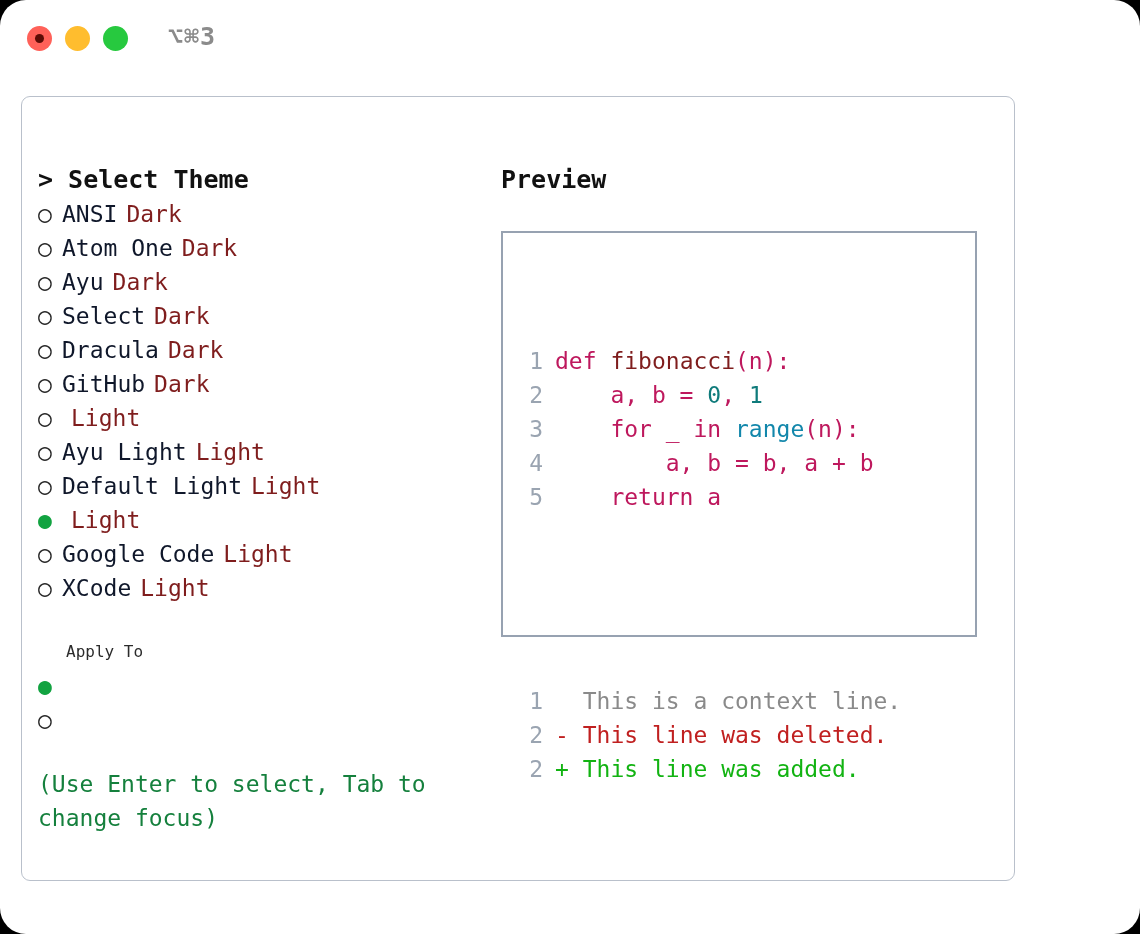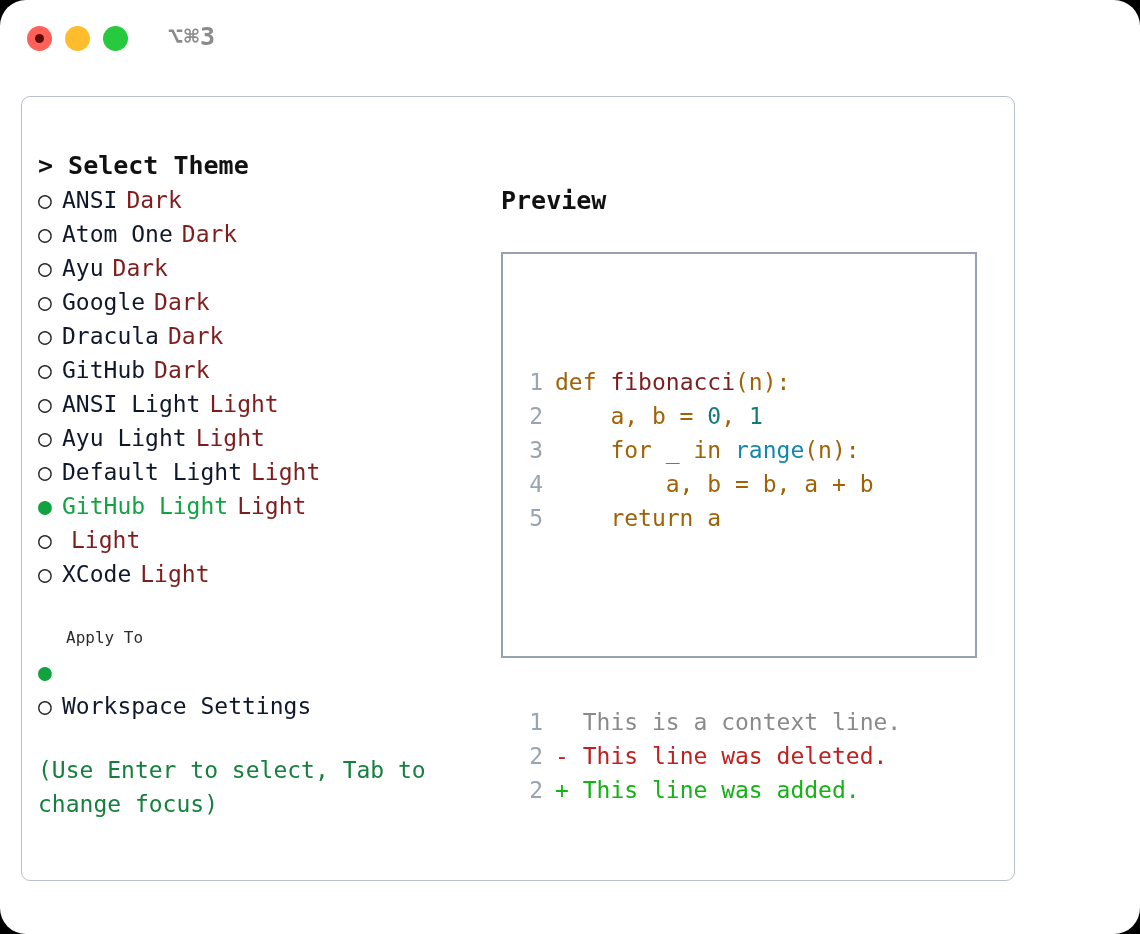"> Select Theme" .columns { top: 0 -> 14px }
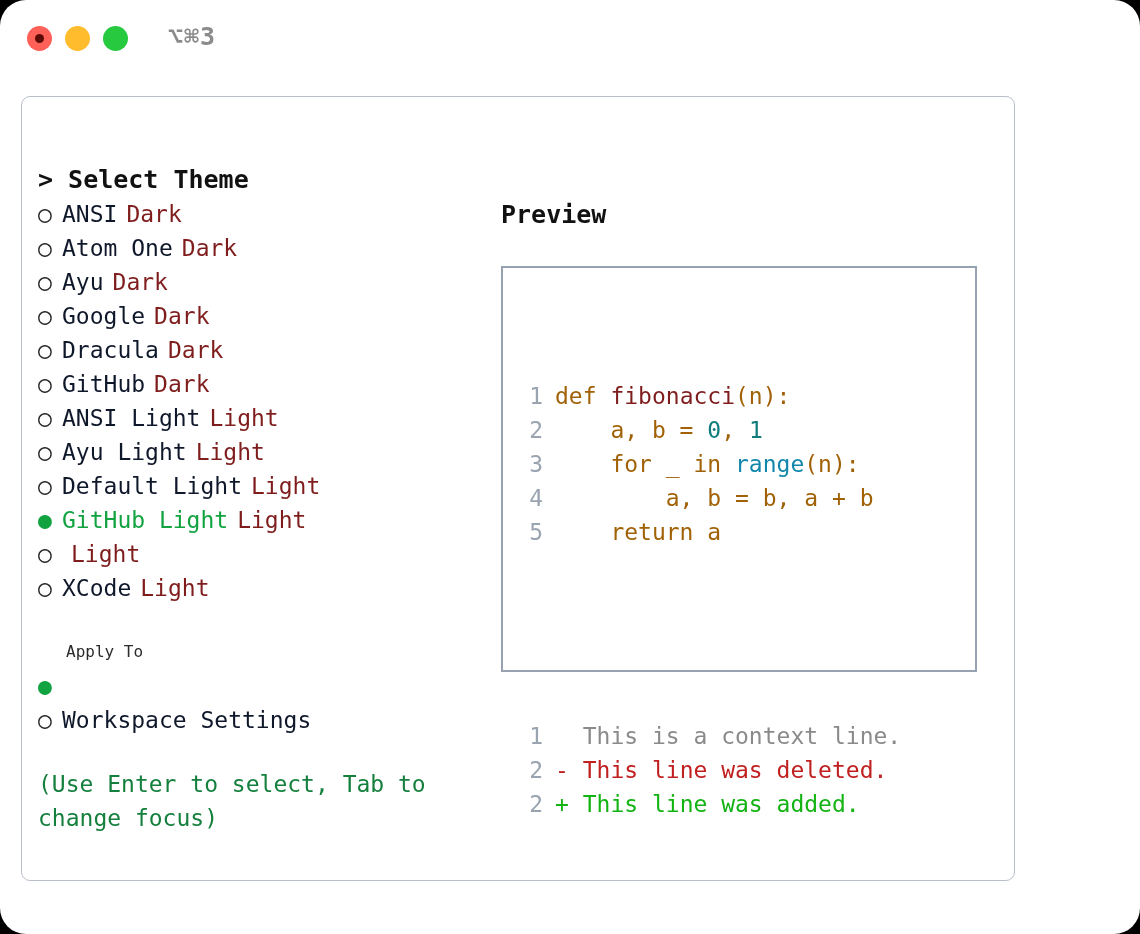"Preview" .preview-title { margin-top: 35px -> none }
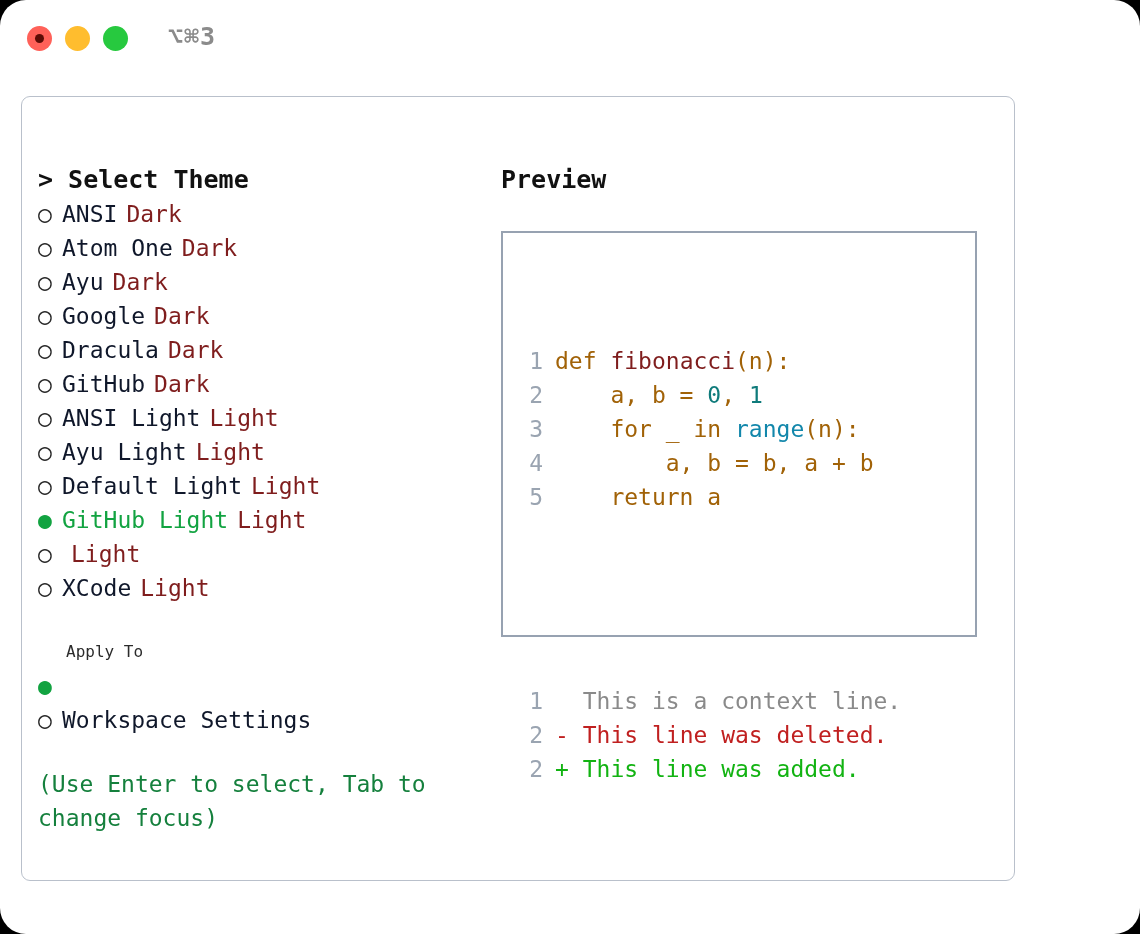"Google" span.opt-name { text: Google -> Select }
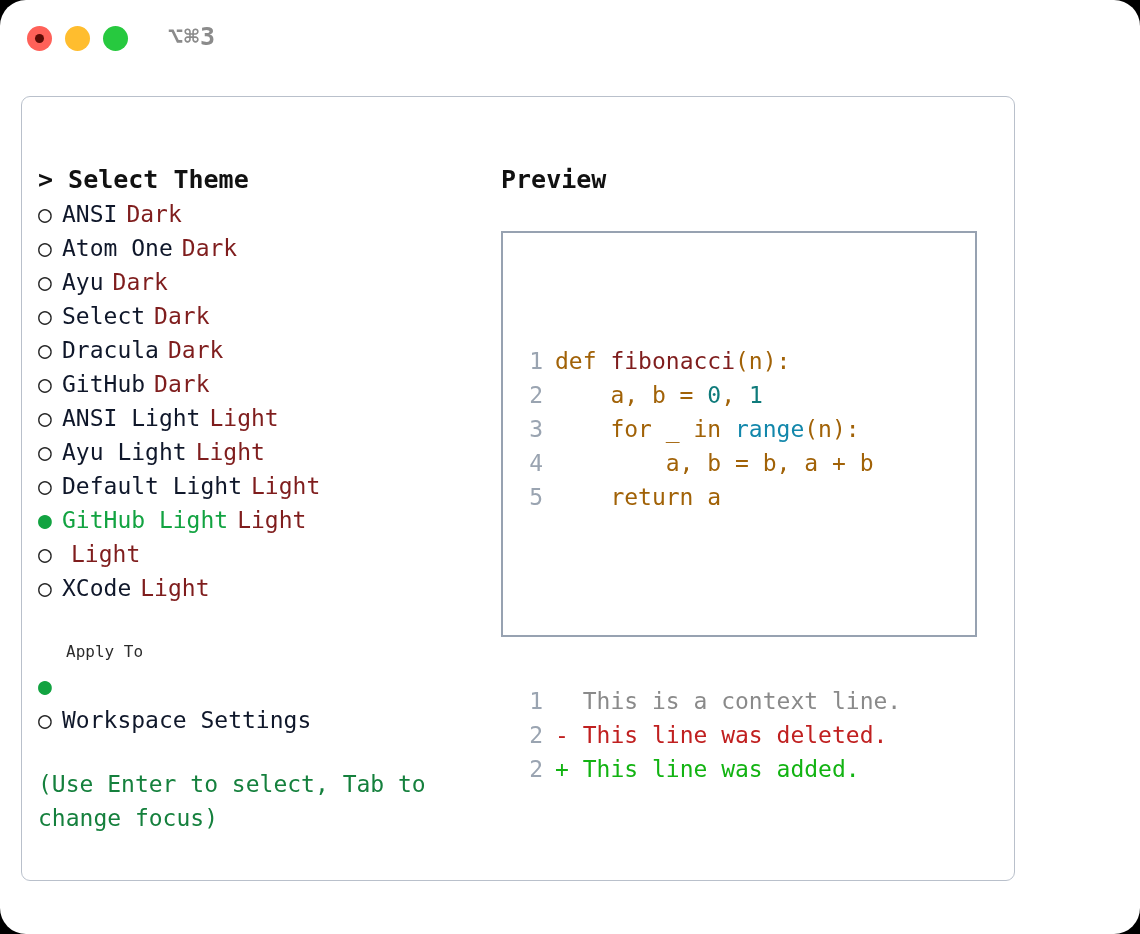"def" .codetext { color: #a16207 -> #be185d }
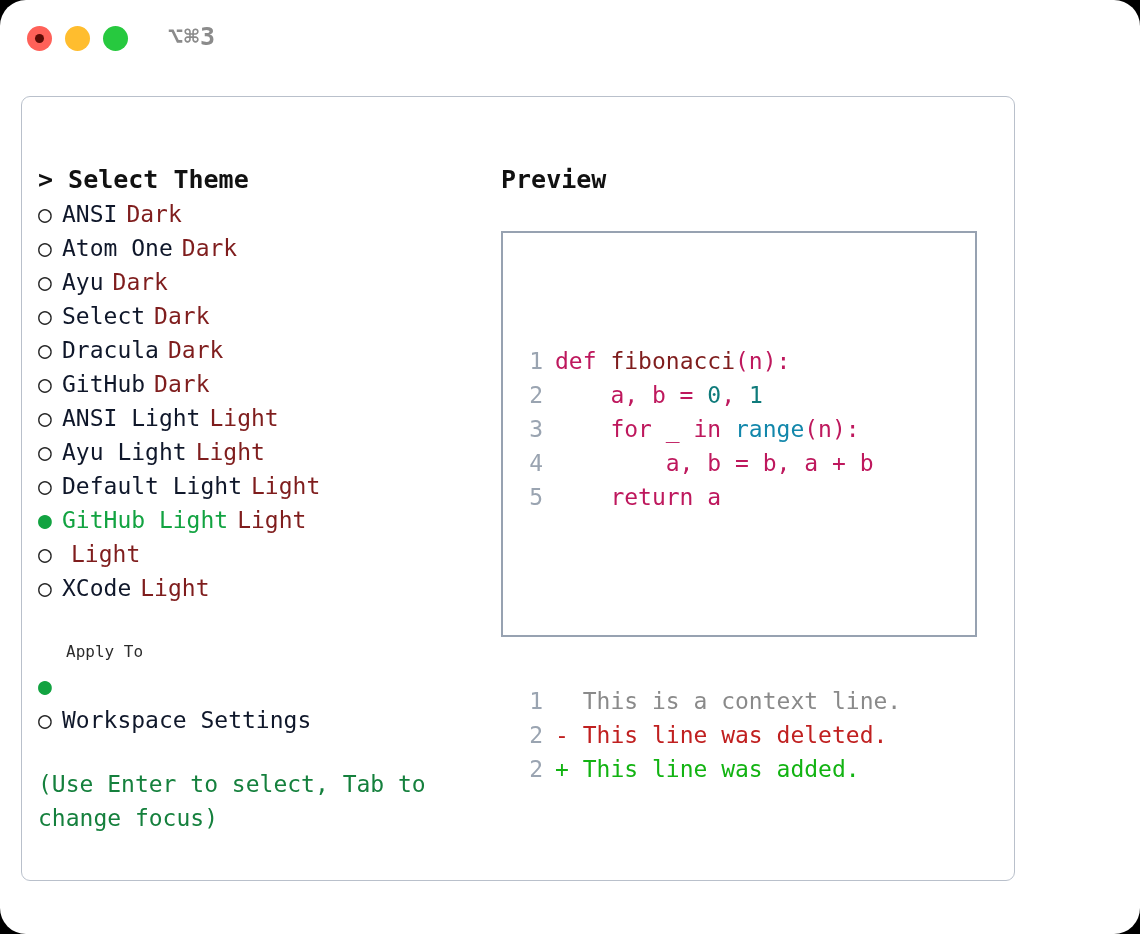"ANSI Light" span.opt-name { html: <span>ANSI Light</span> -> none }
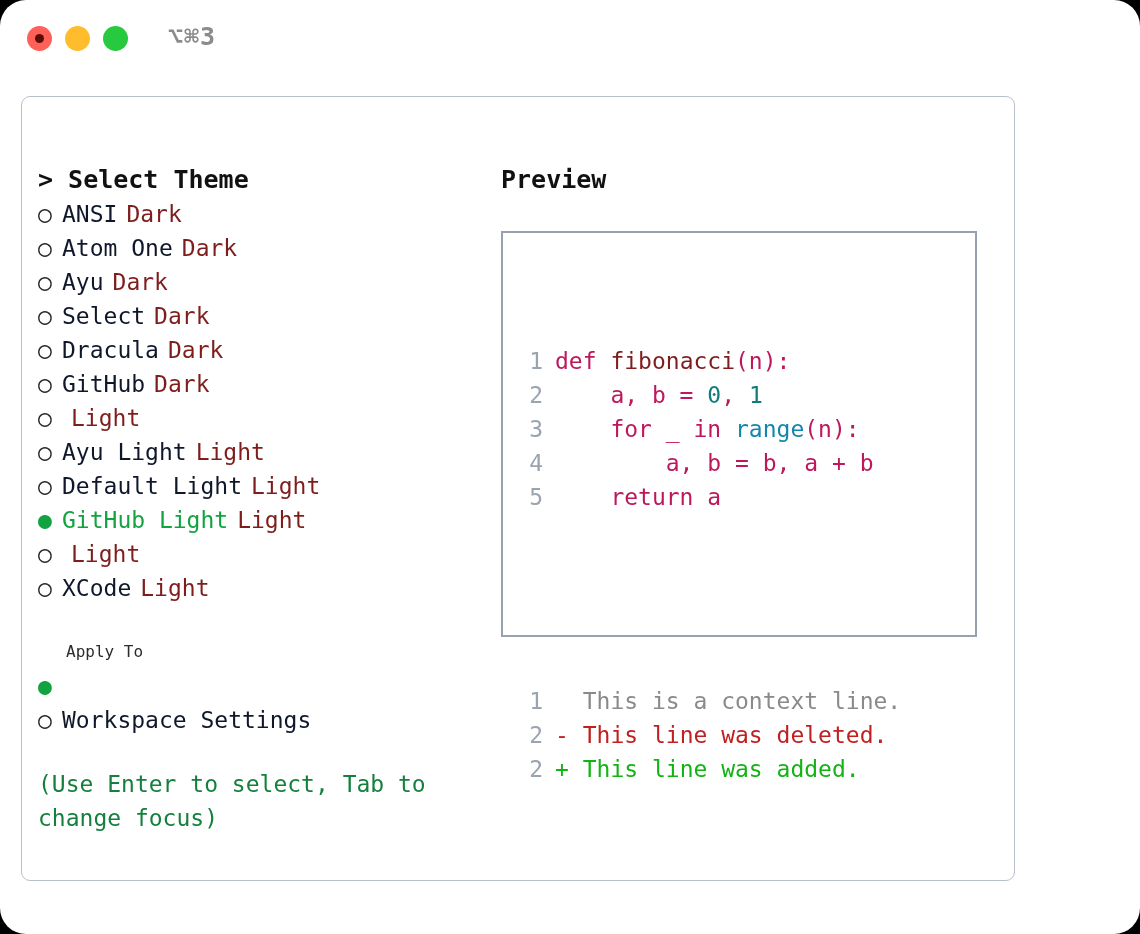"GitHub Light" span.opt-name { html: <span>GitHub Light</span> -> none }
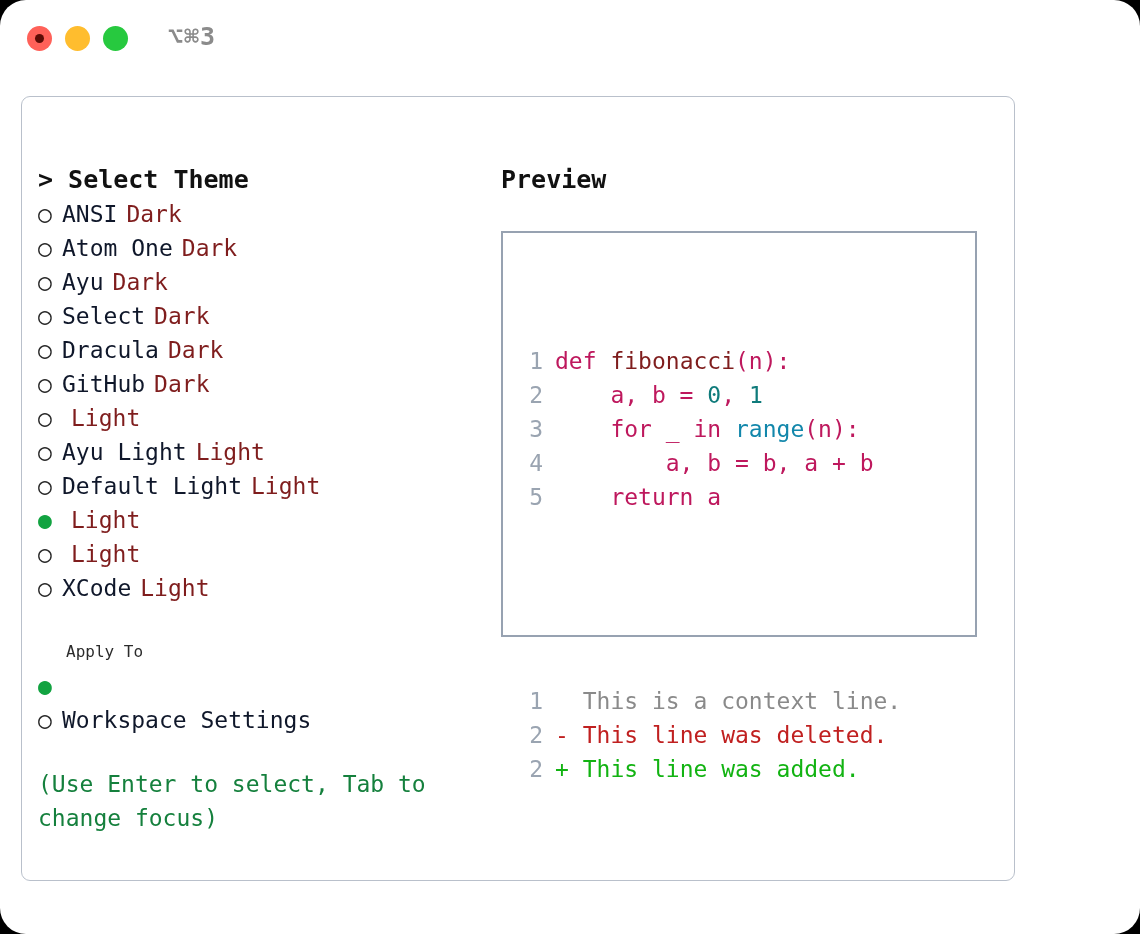"Google Code" span.opt-name { html: none -> <span>Google Code</span> }
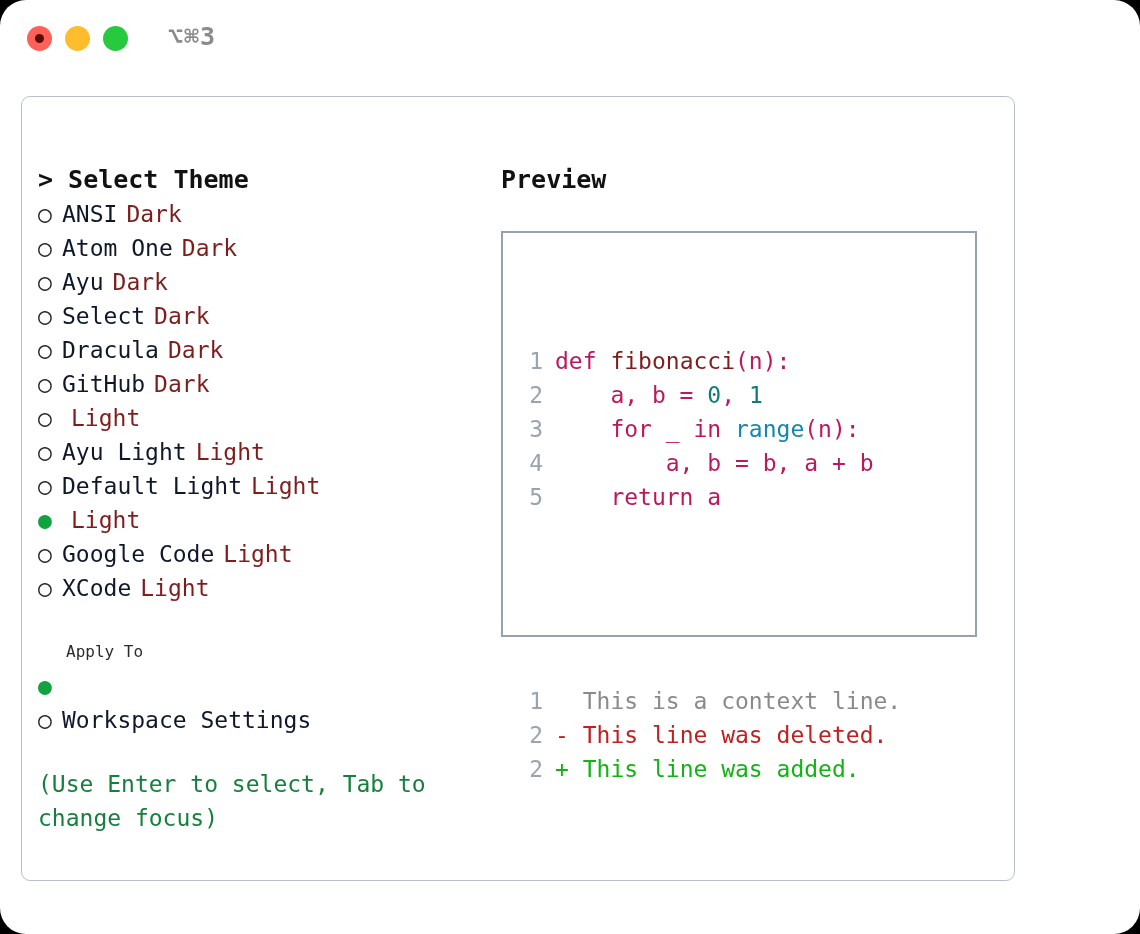"Workspace Settings" span.opt-name { html: <span>Workspace Settings</span> -> none }
